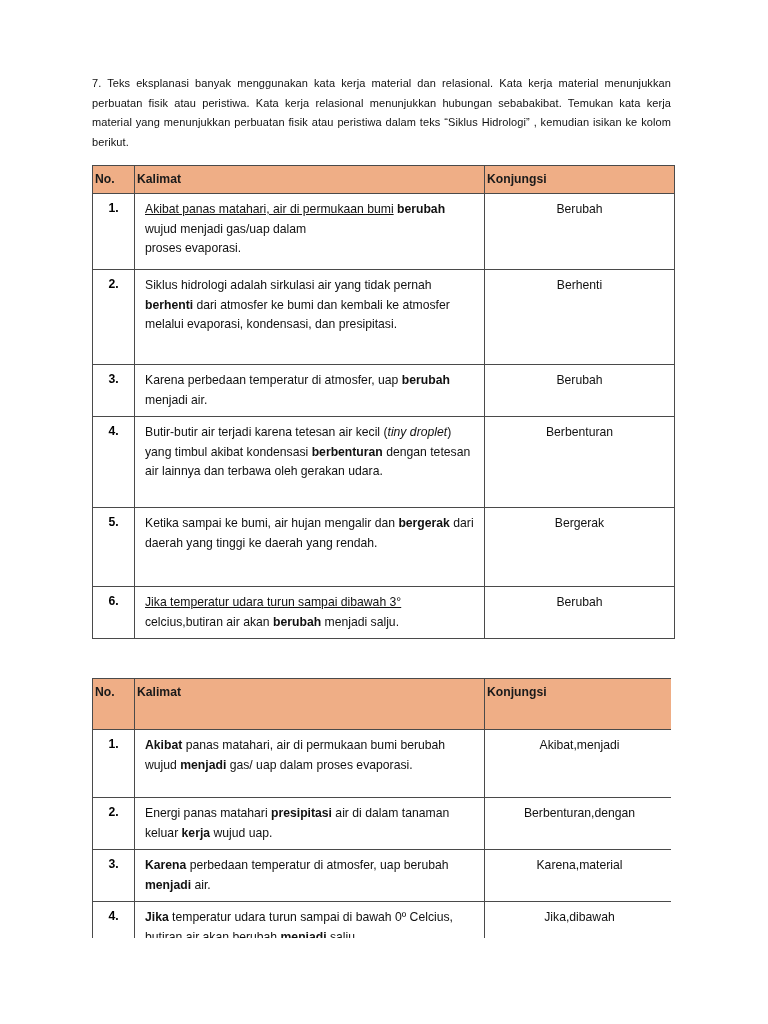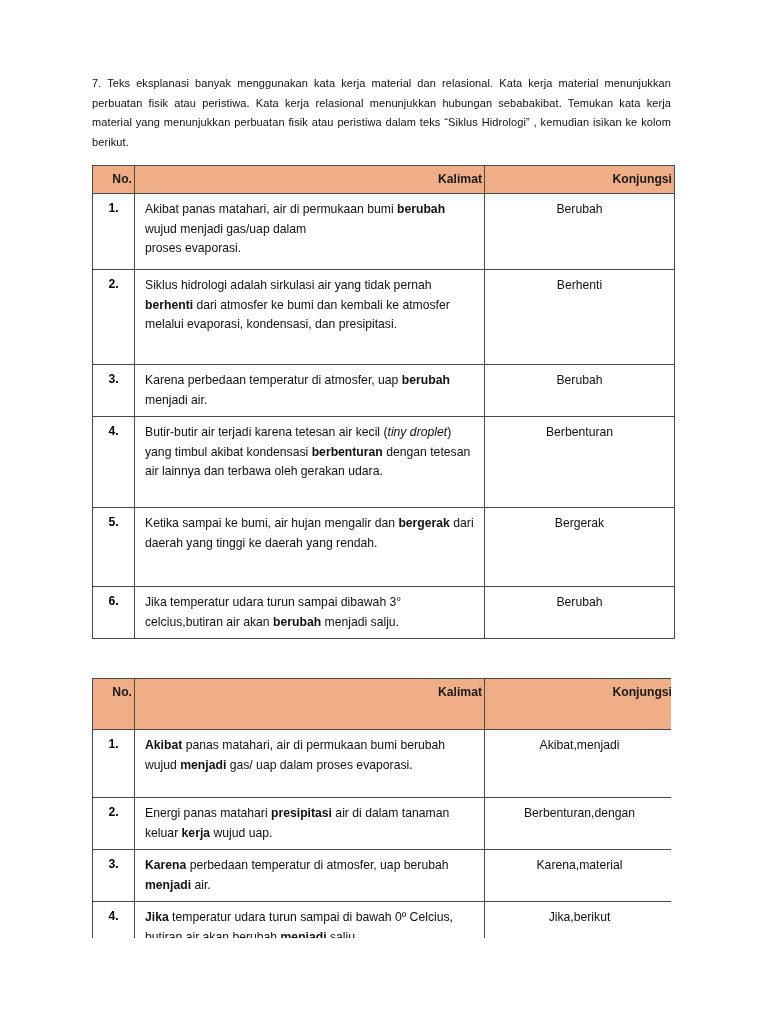"No." .tbl th { text-align: right -> left }
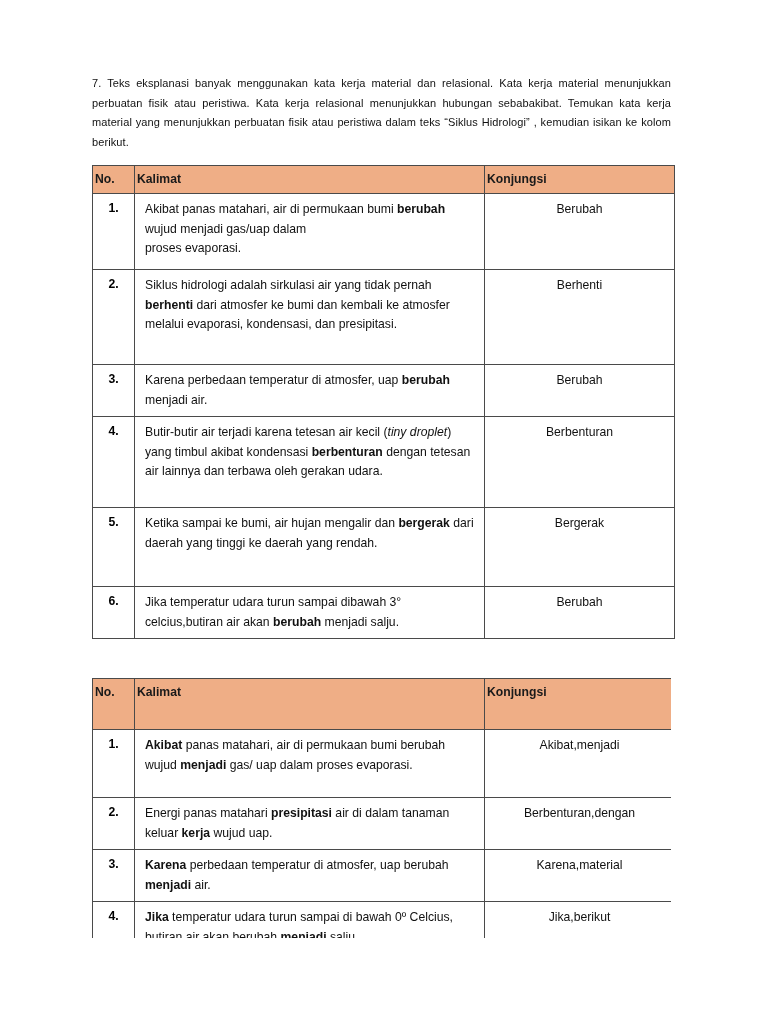"Akibat panas matahari, air di permukaan bumi" .just-all { text-decoration: none -> underline }
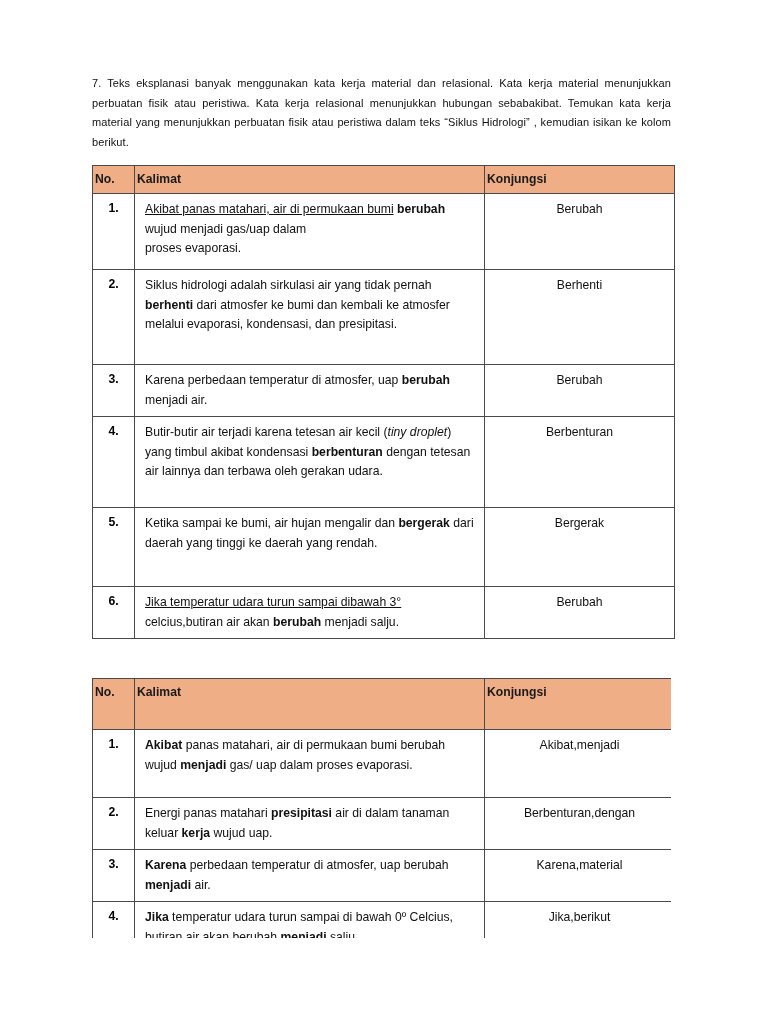"Jika,berikut" td.c-konj { text: Jika,berikut -> Jika,dibawah }
